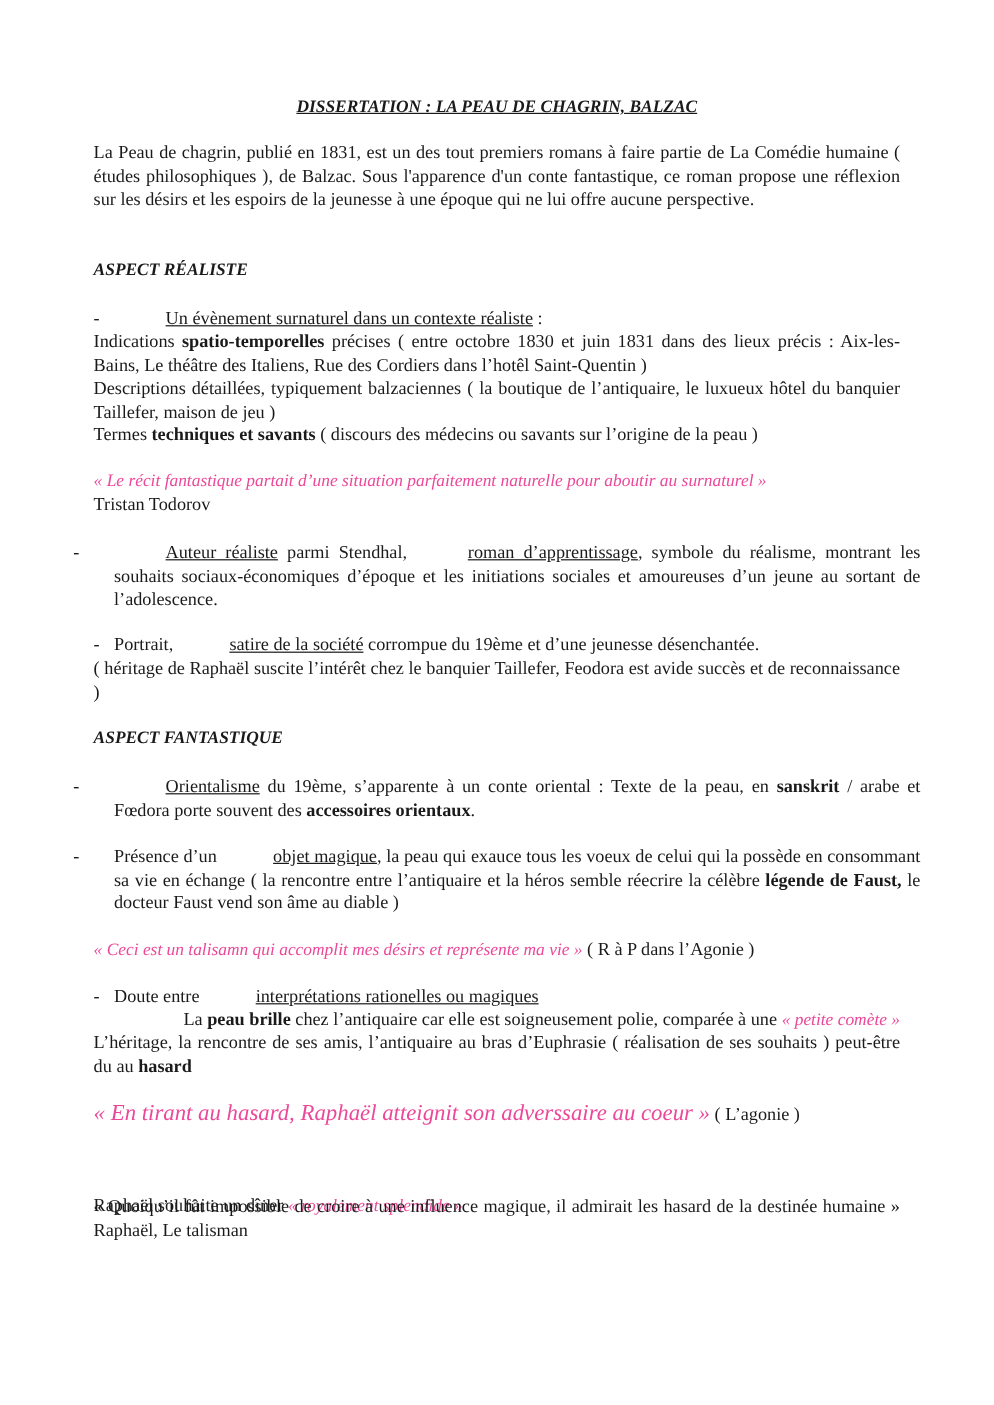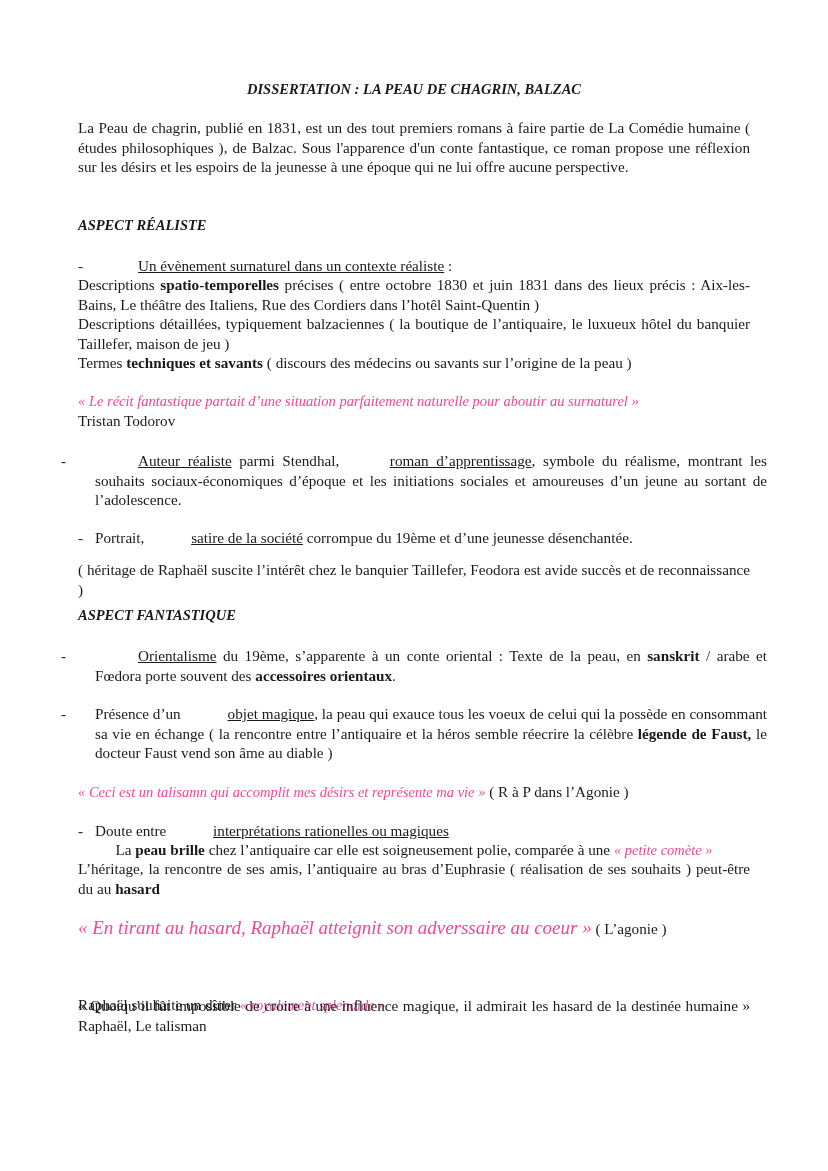"DISSERTATION : LA PEAU DE" .title { text-decoration: none -> underline }
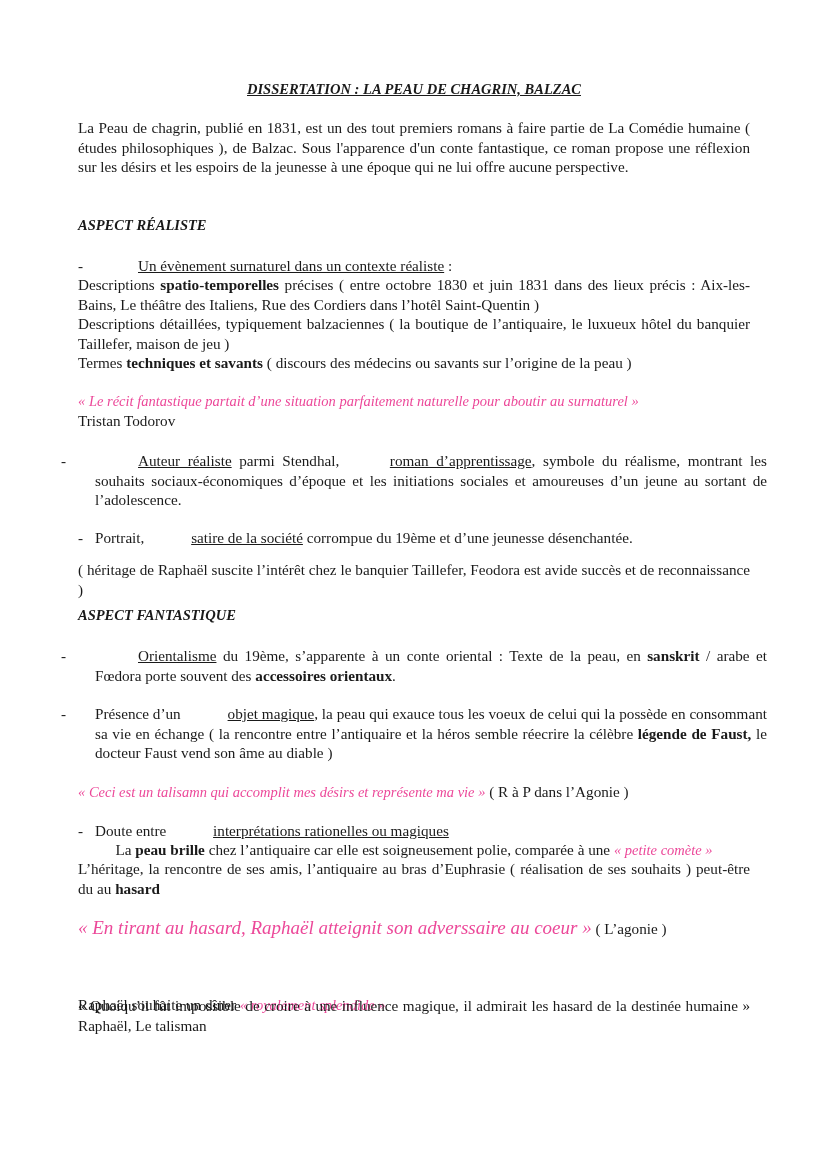"Descriptions" span { text: Descriptions -> Indications }
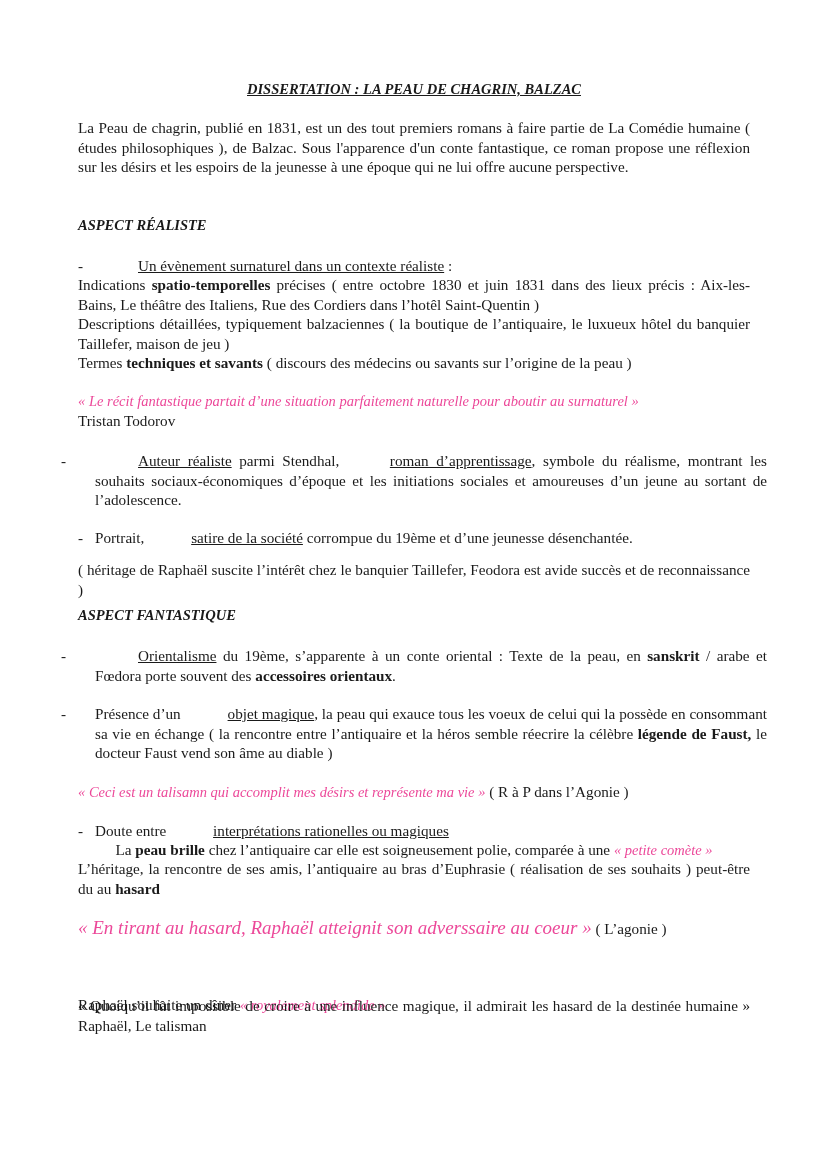"( héritage de Raphaël suscite" div.block { top: 560px -> 548px }
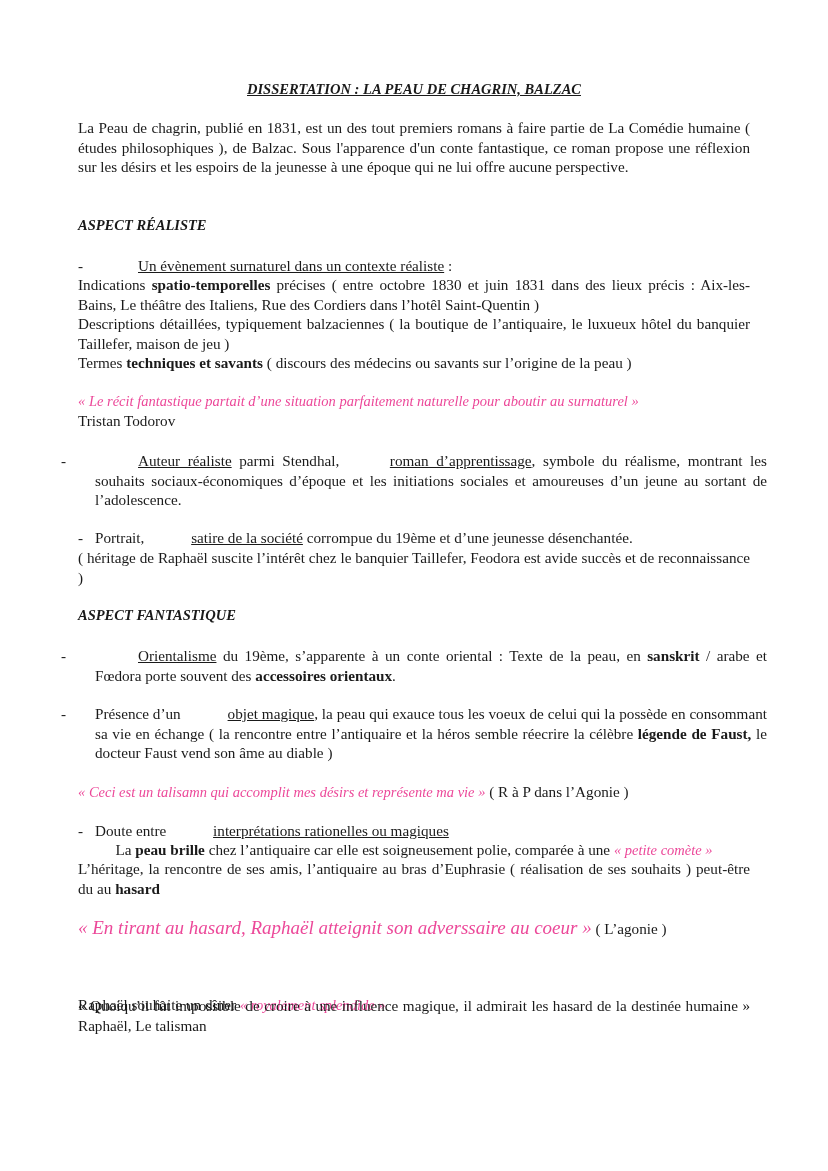"La peau brille chez l’antiquaire" div.block { text-align: center -> right }
